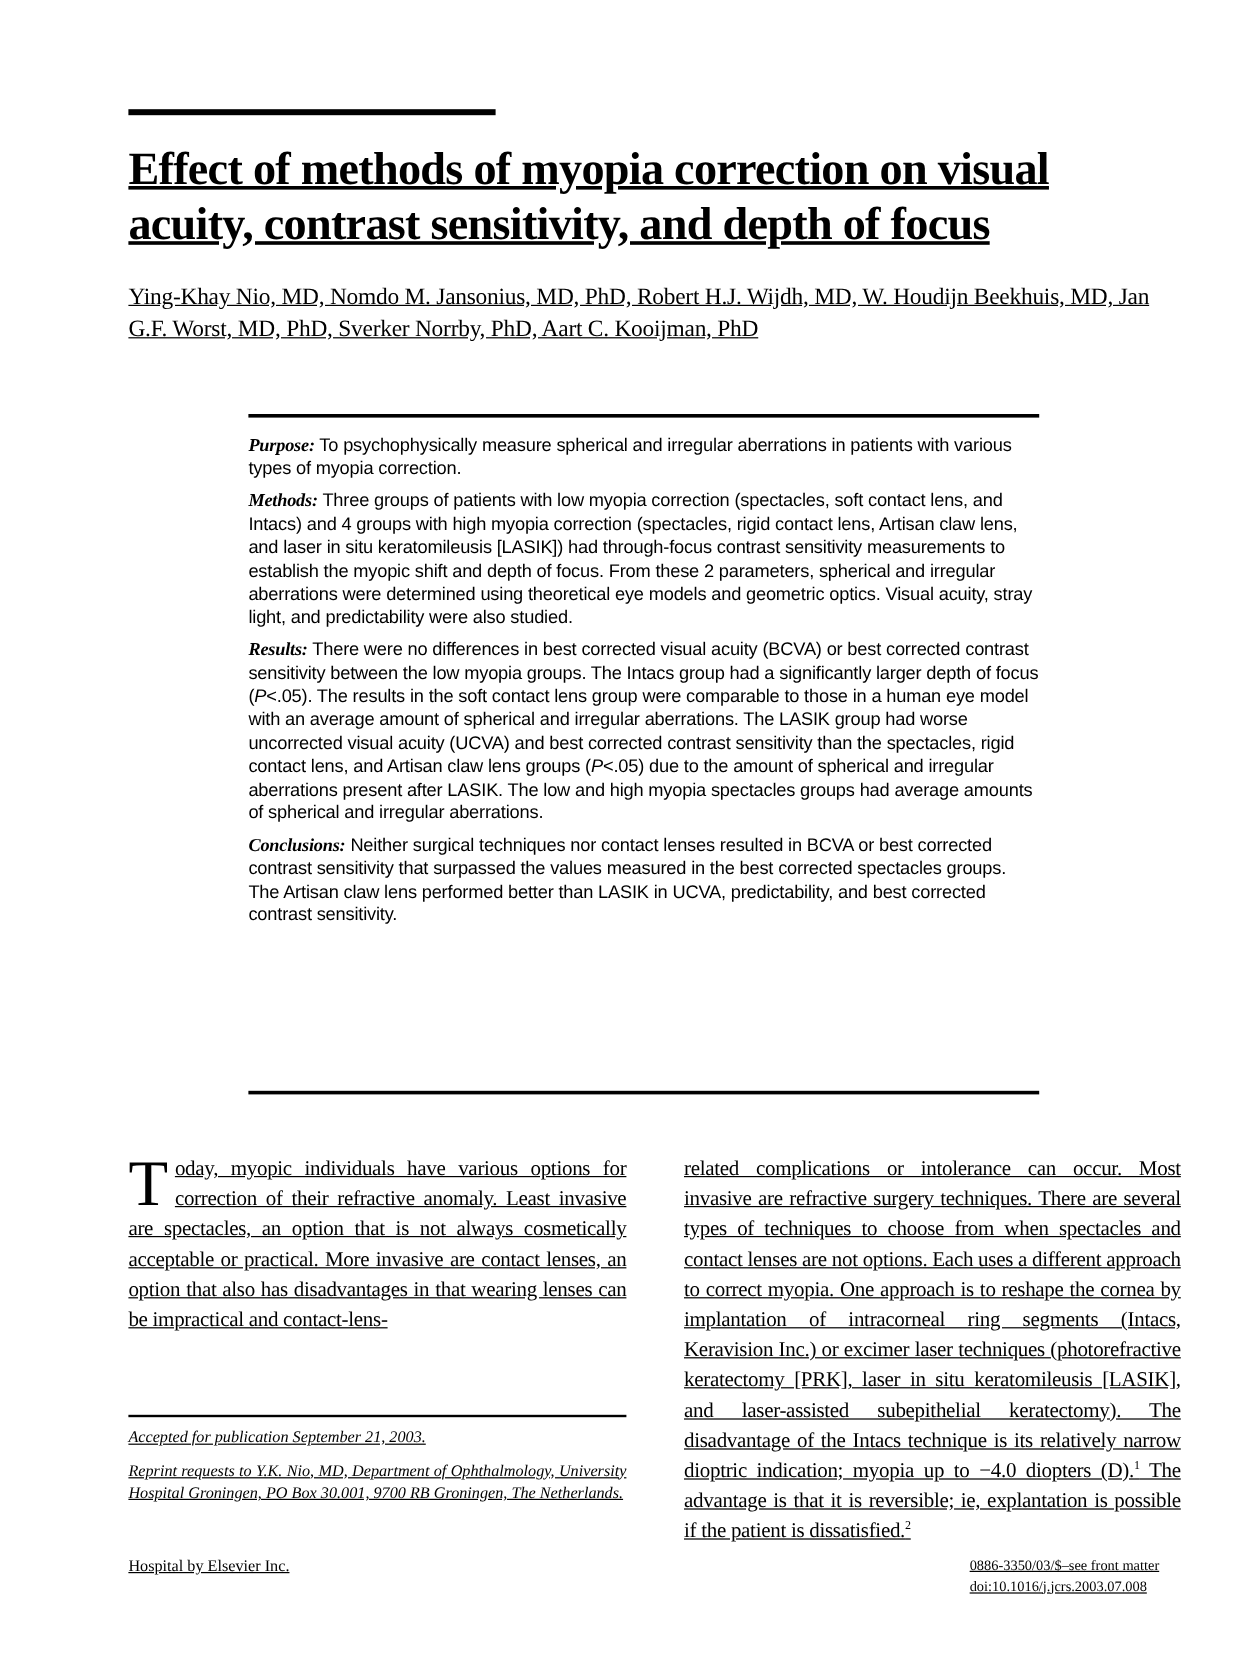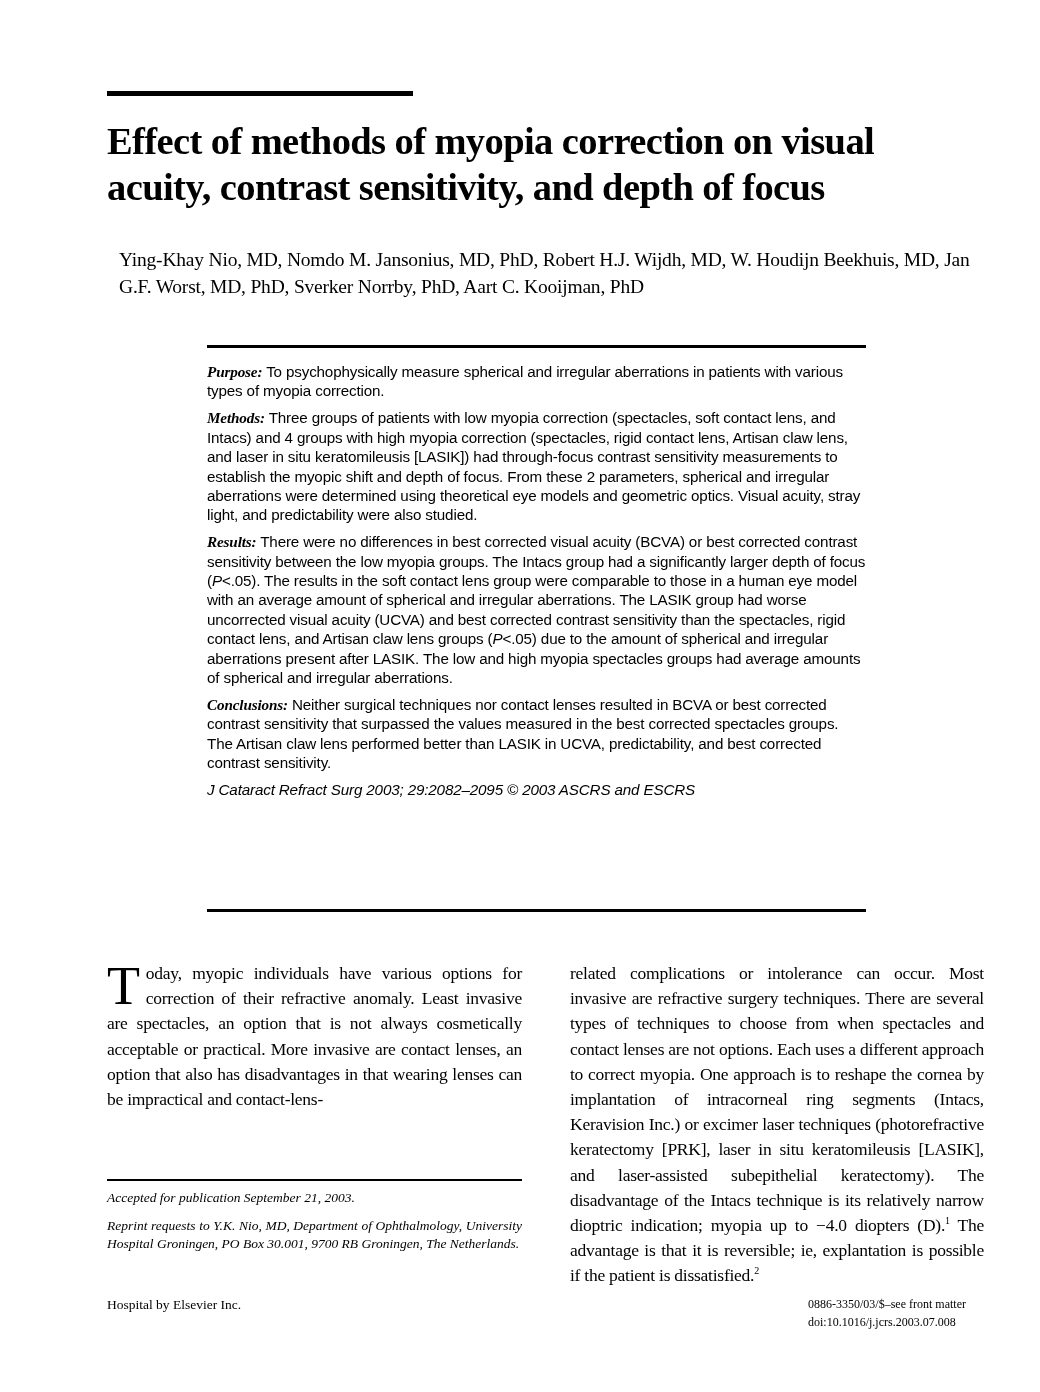"Effect of methods of myopia" .serif { text-decoration: none -> underline }
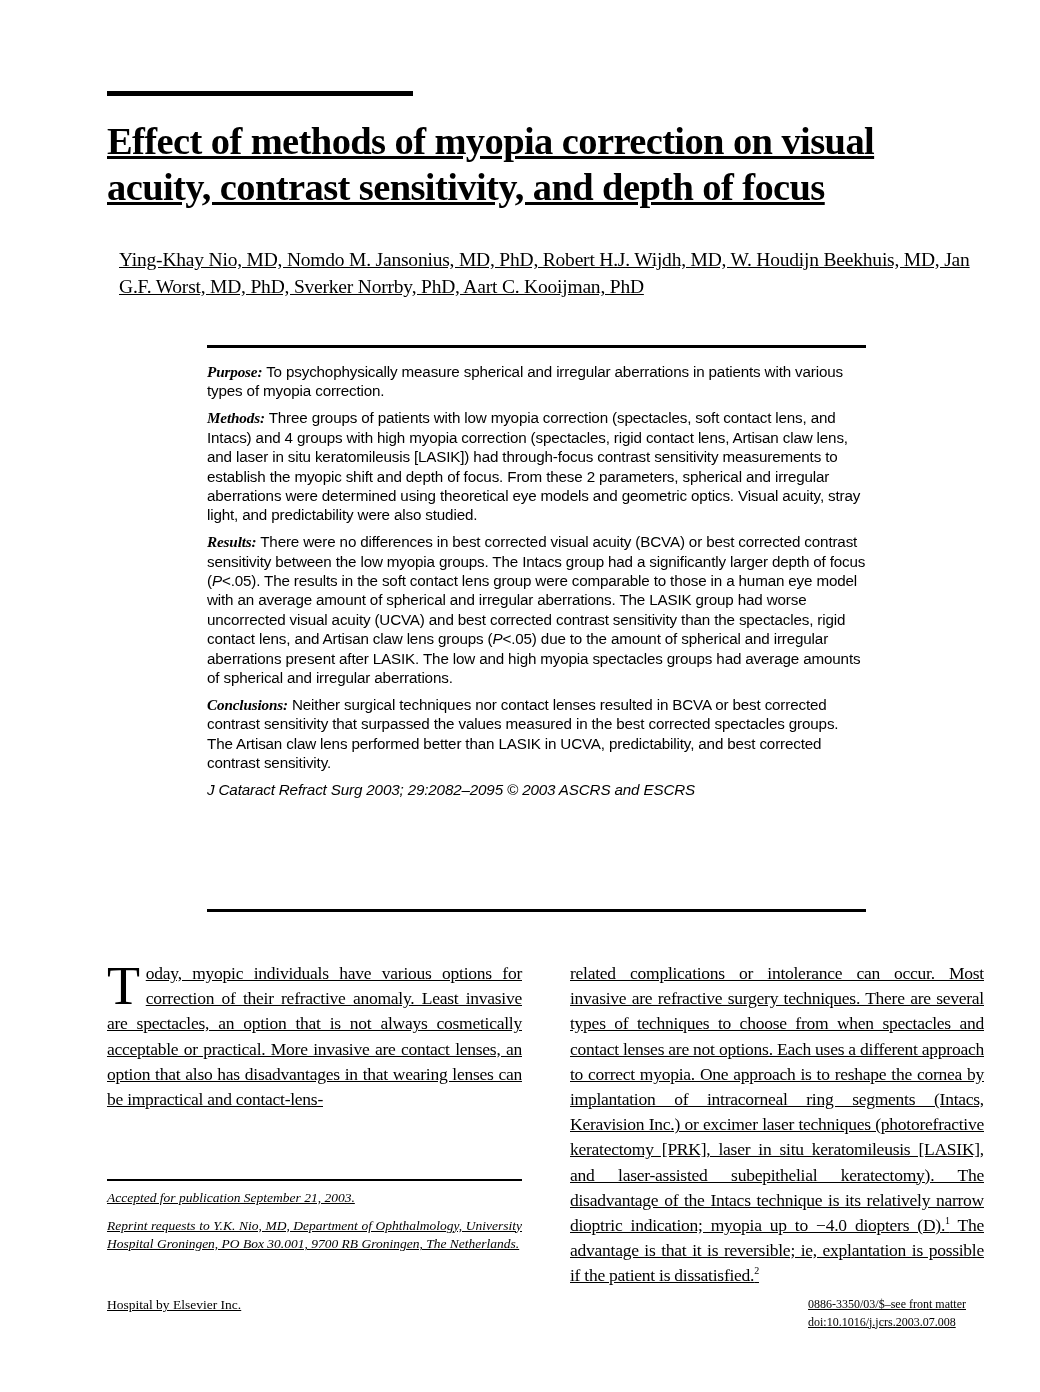"Ying-Khay Nio, MD, Nomdo M." .authors { margin: 12px -> 0 }
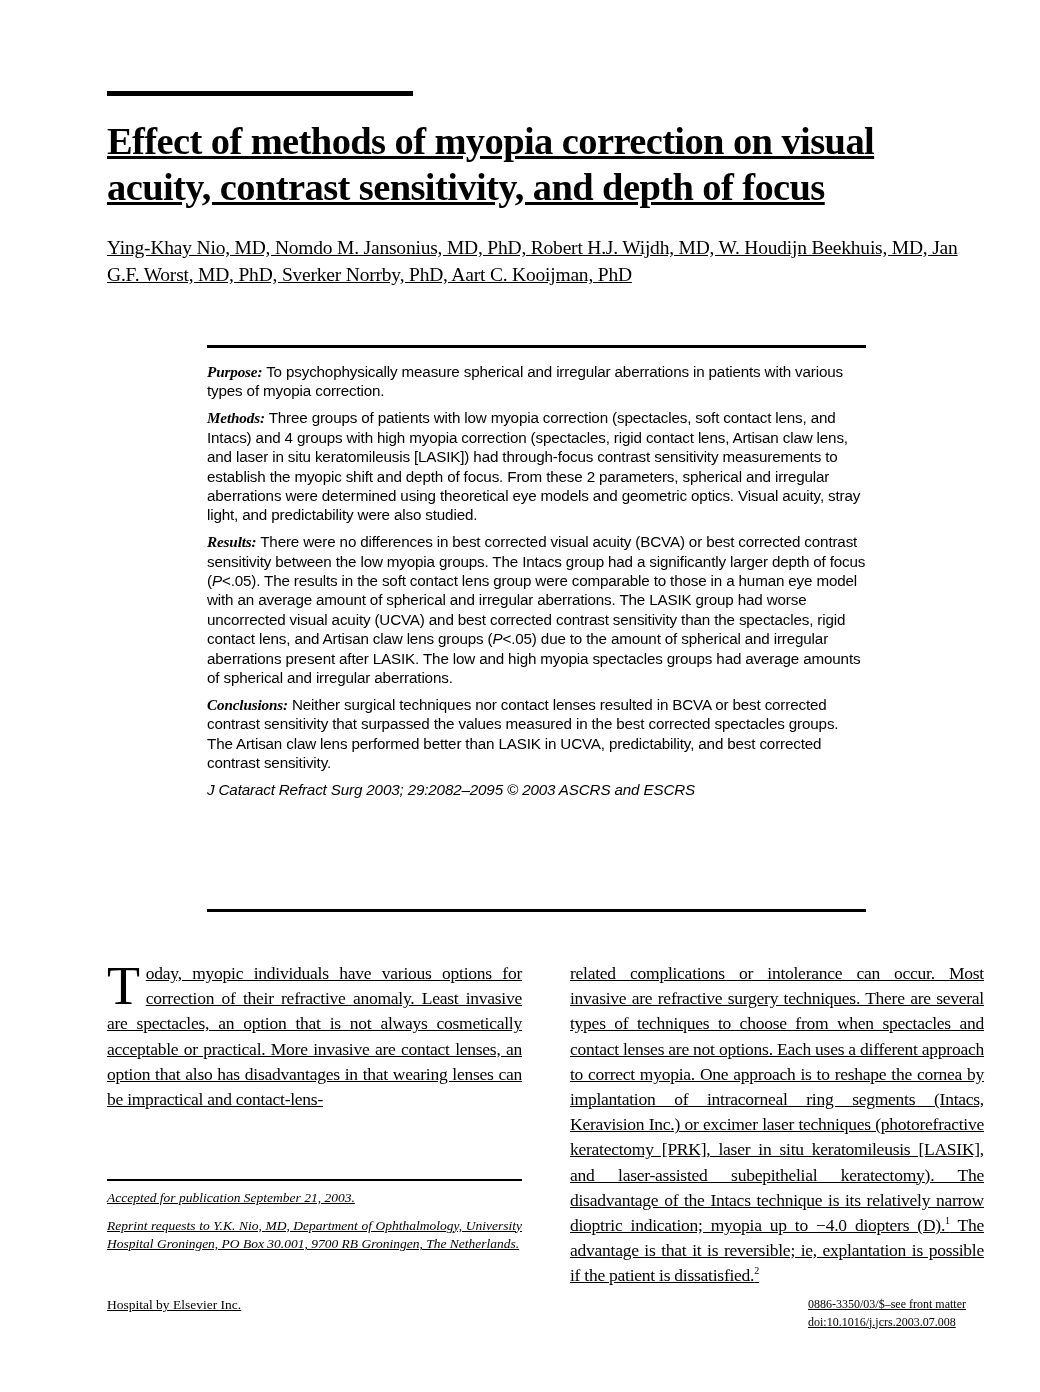"J Cataract Refract Surg 2003;" p.citation { html: <p>J Cataract Refract Surg 2003; 29:2082–2095 © 2003 ASCRS and ESCRS</p> -> none }
